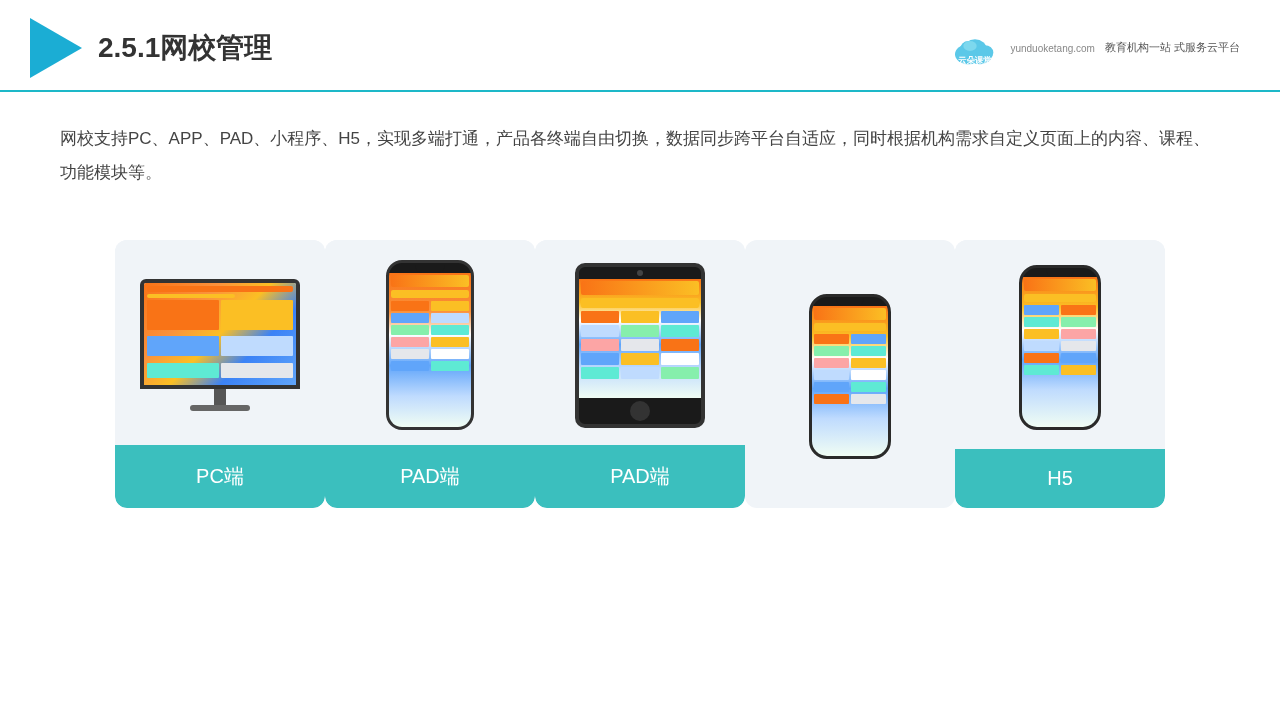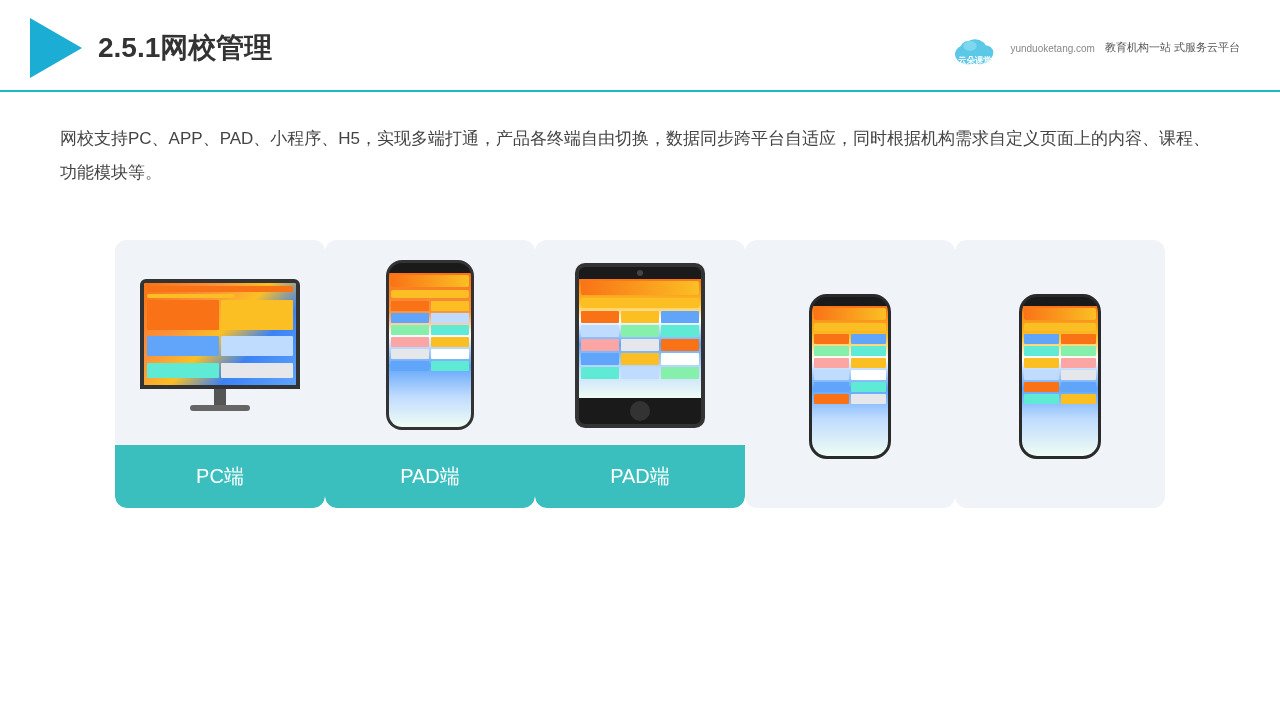"H5" div.card-label { html: none -> <div>H5</div> }
